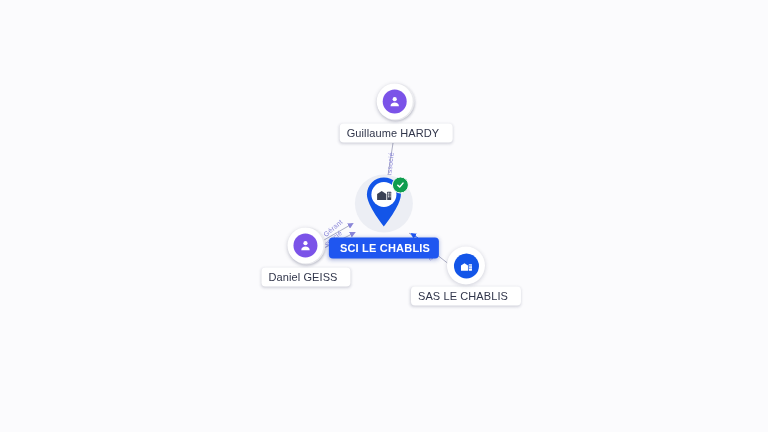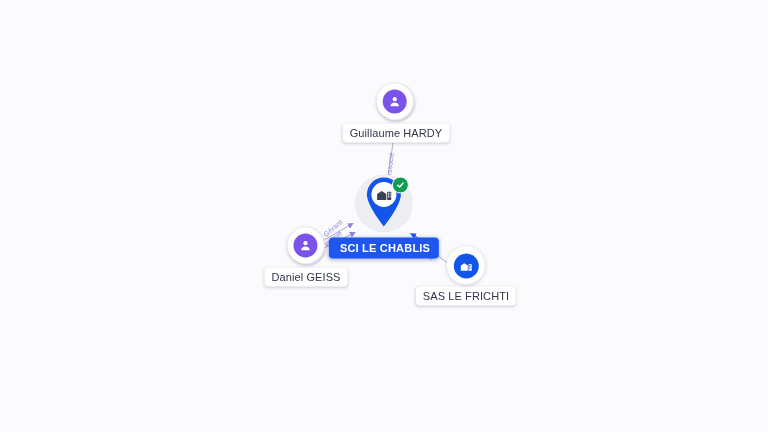"Guillaume HARDY" .node-label { padding: 3px 7px 4px 7px -> 3px 13px 4px 7px }
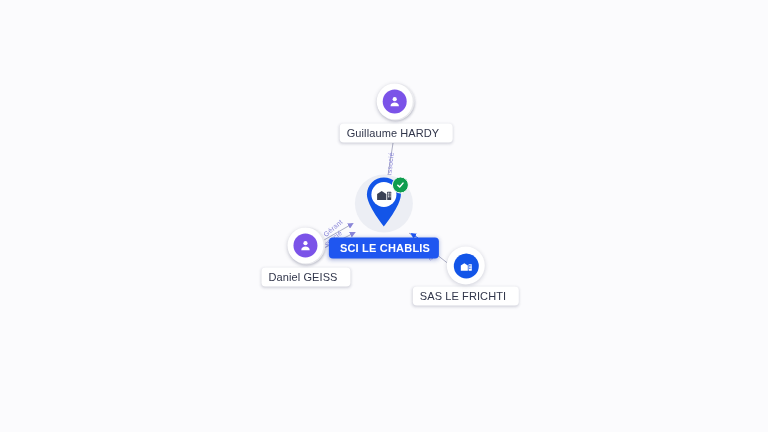"SAS LE FRICHTI" div.node-label { text: FRICHTI -> CHABLIS }
